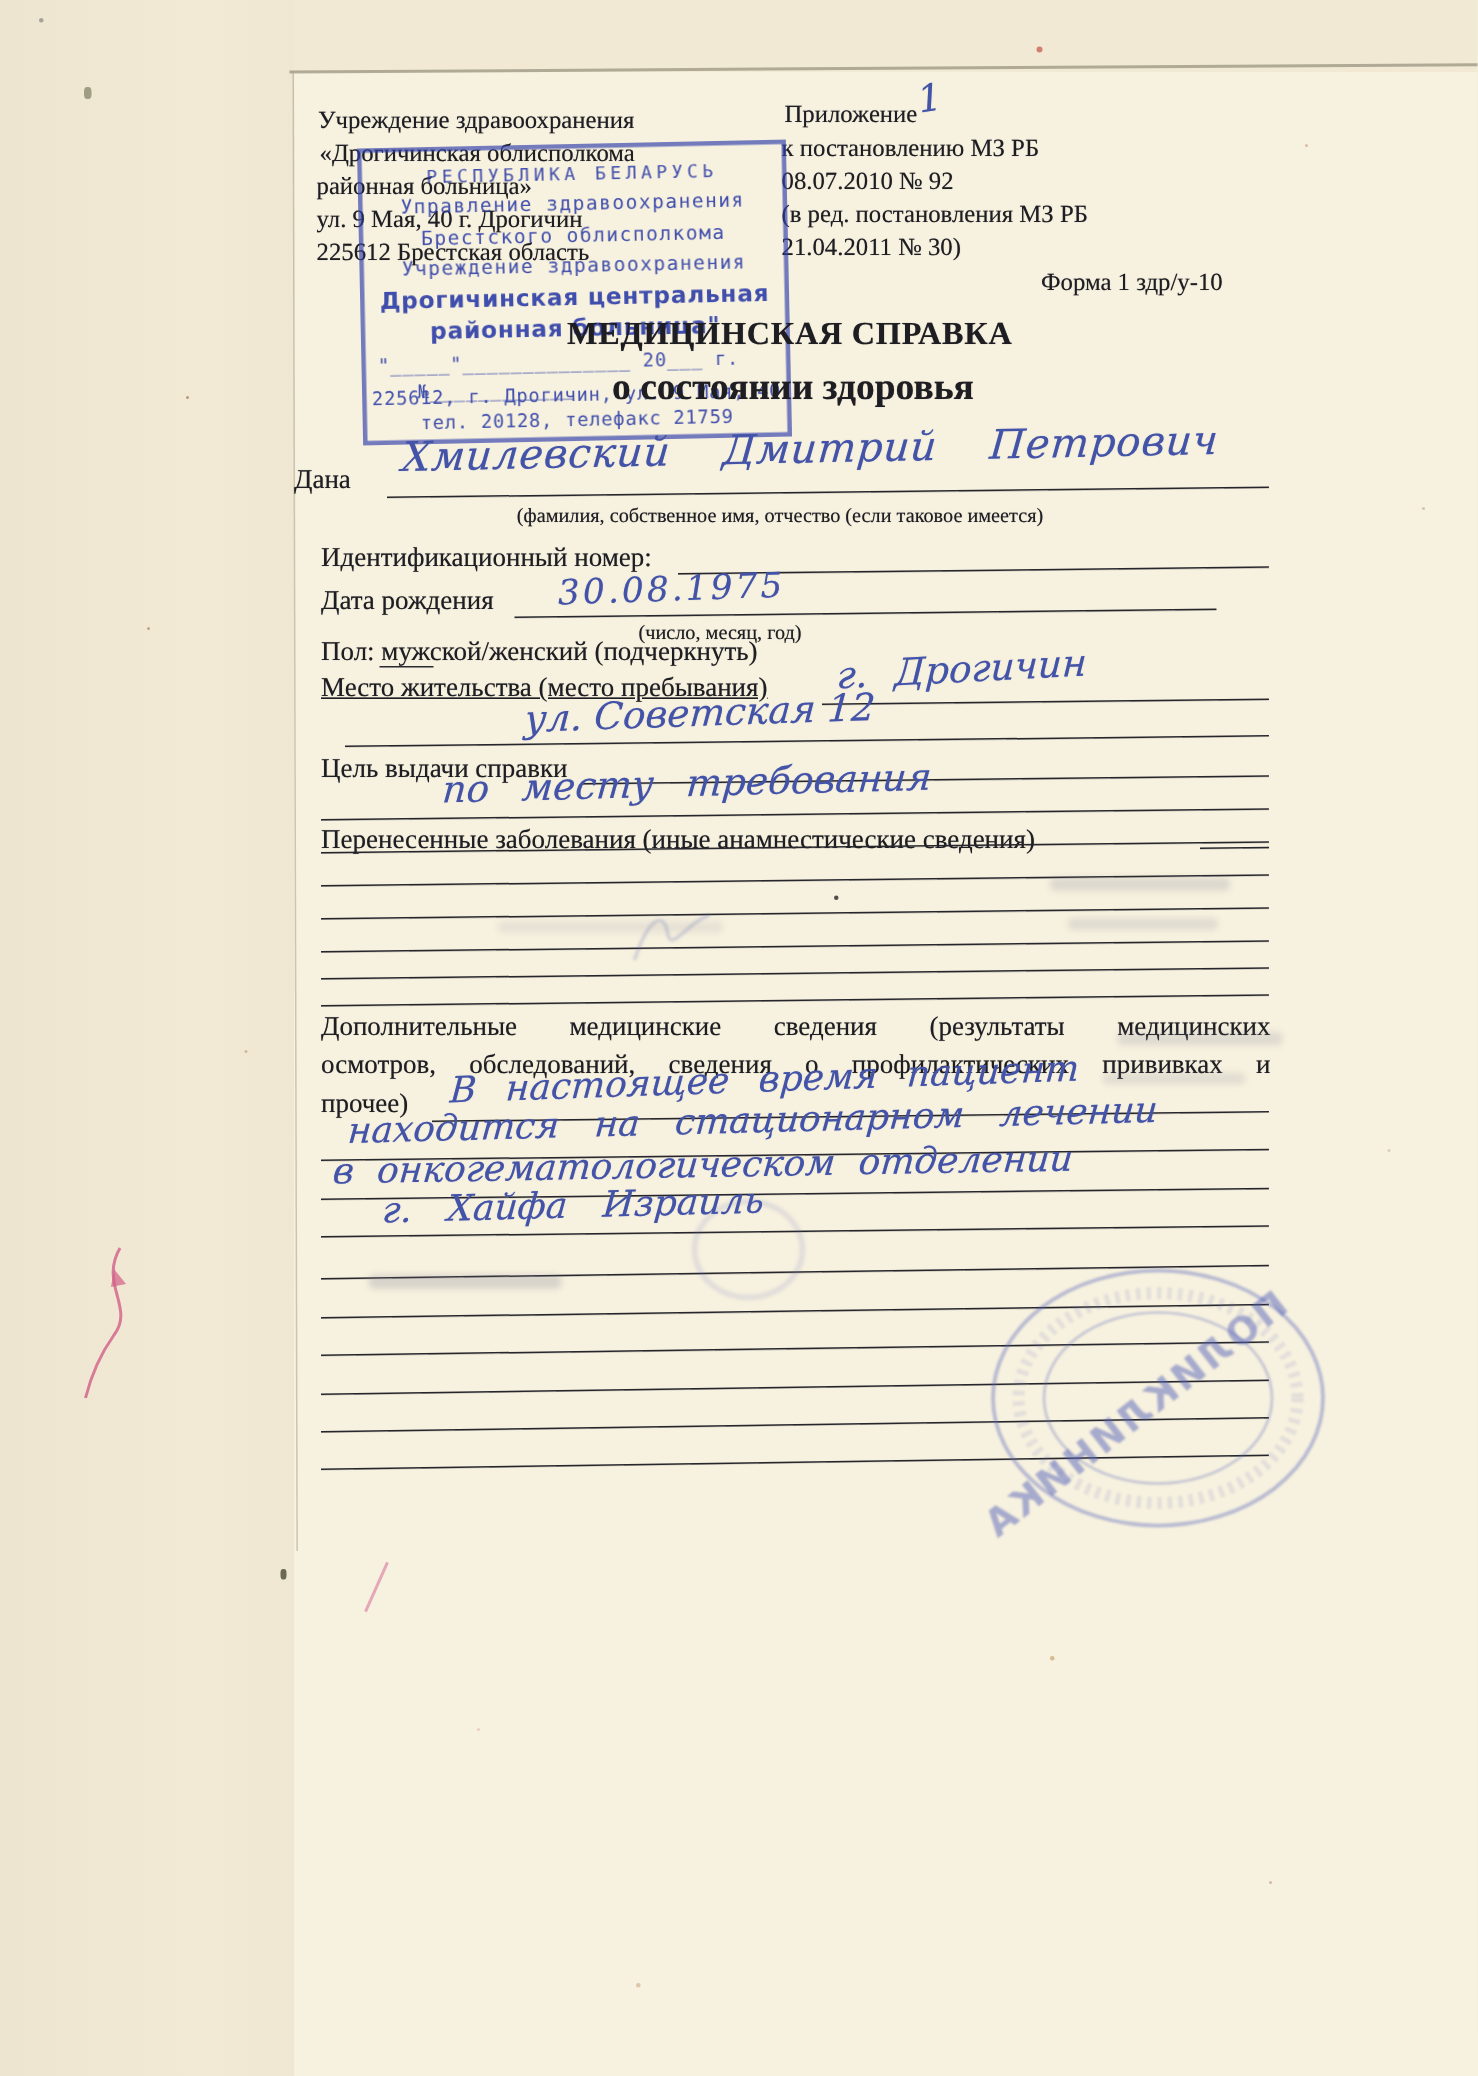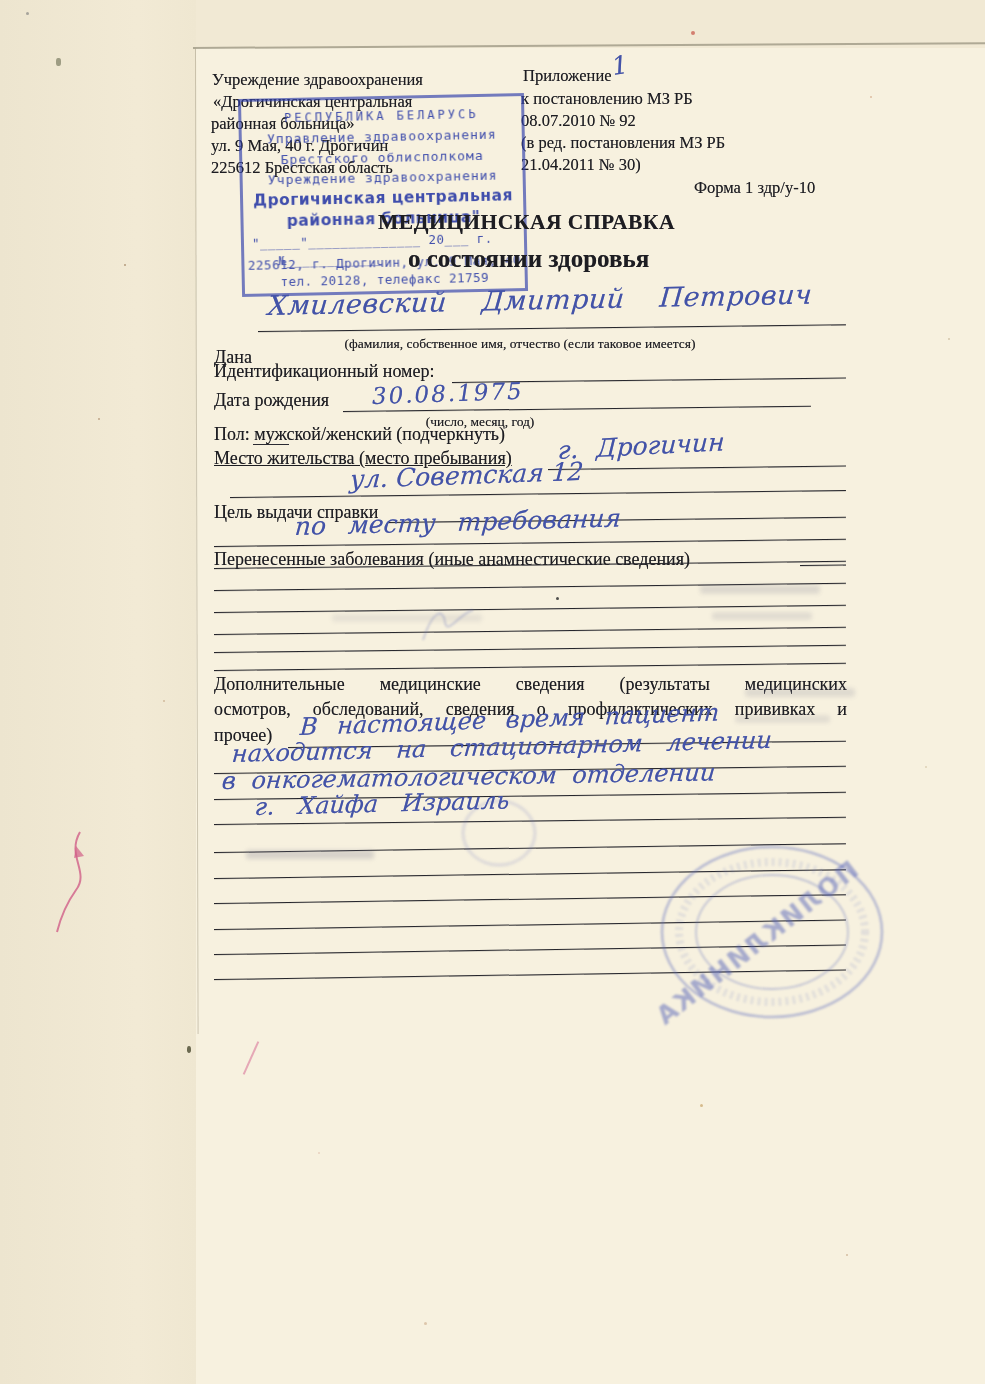"«Дрогичинская центральная" div.abs { text: центральная -> облисполкома }
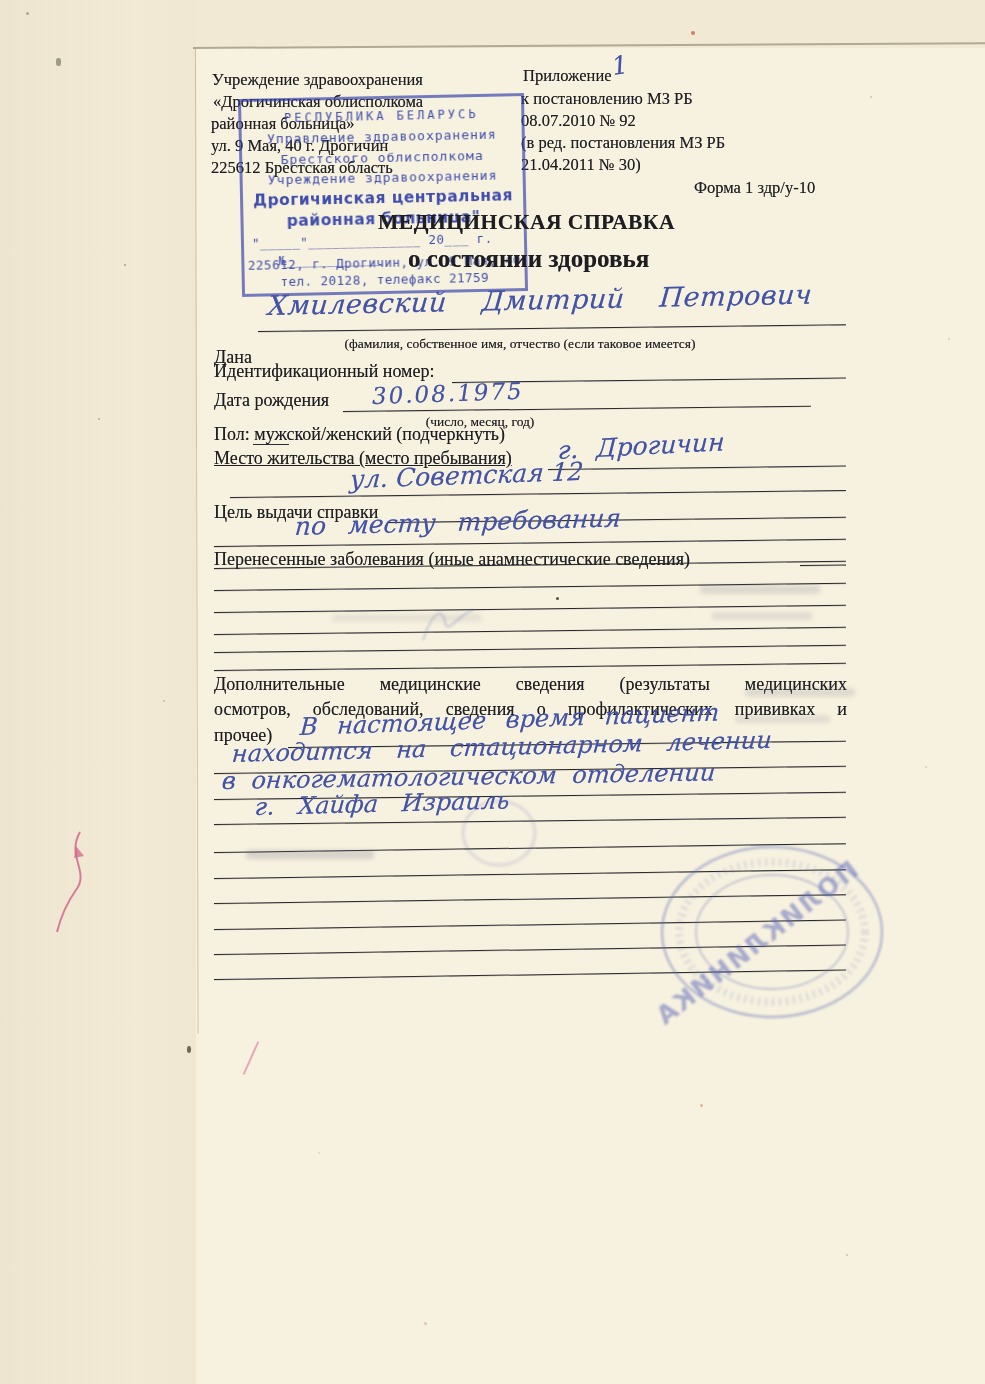"Дана" div.abs { left: 214px -> 196px; margin-top: 38px -> none }
